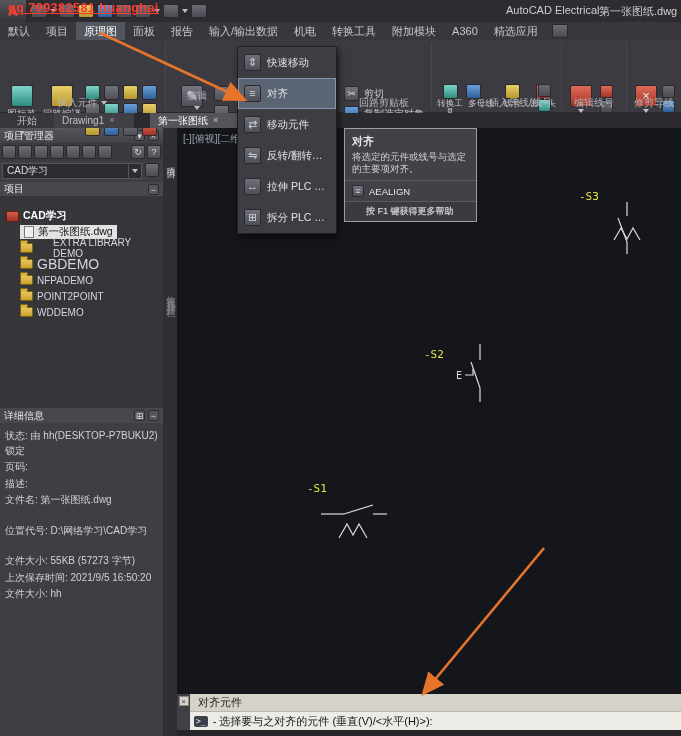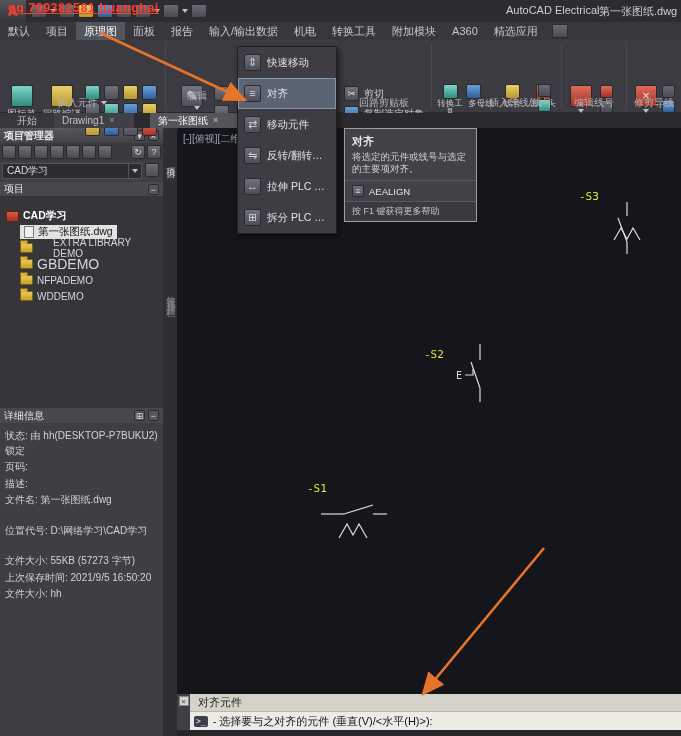"项目管理器" .phead { font-weight: bold -> normal }
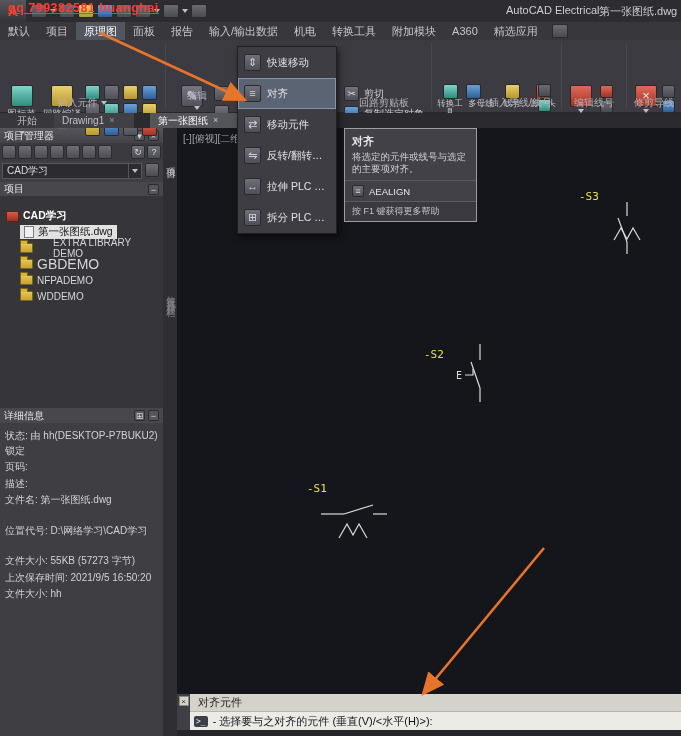"按 F1 键获得更多帮助" div { font-weight: none -> bold; padding: 3px 7px -> 3px 21px }
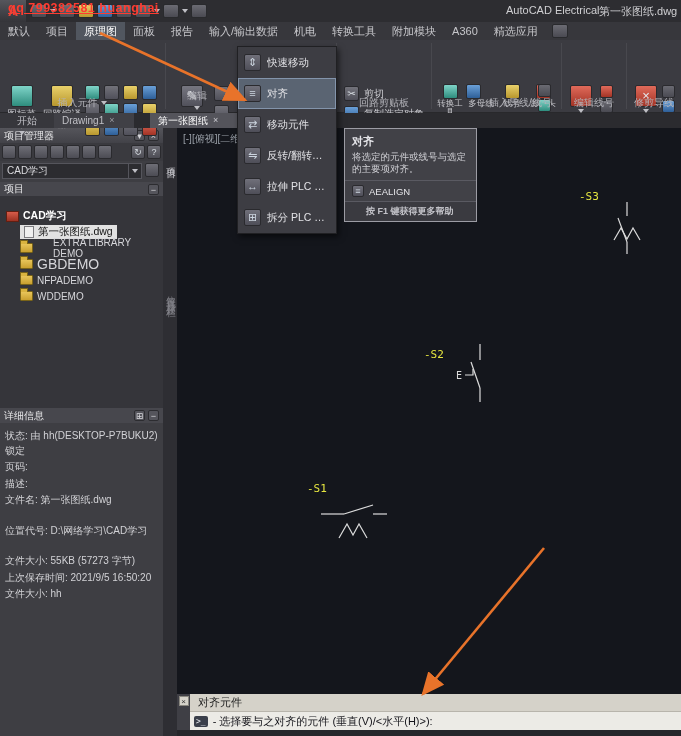"POINT2POINT" div.trow { html: none -> <div> <span></span> <span>POINT2POINT</span> </div> }
